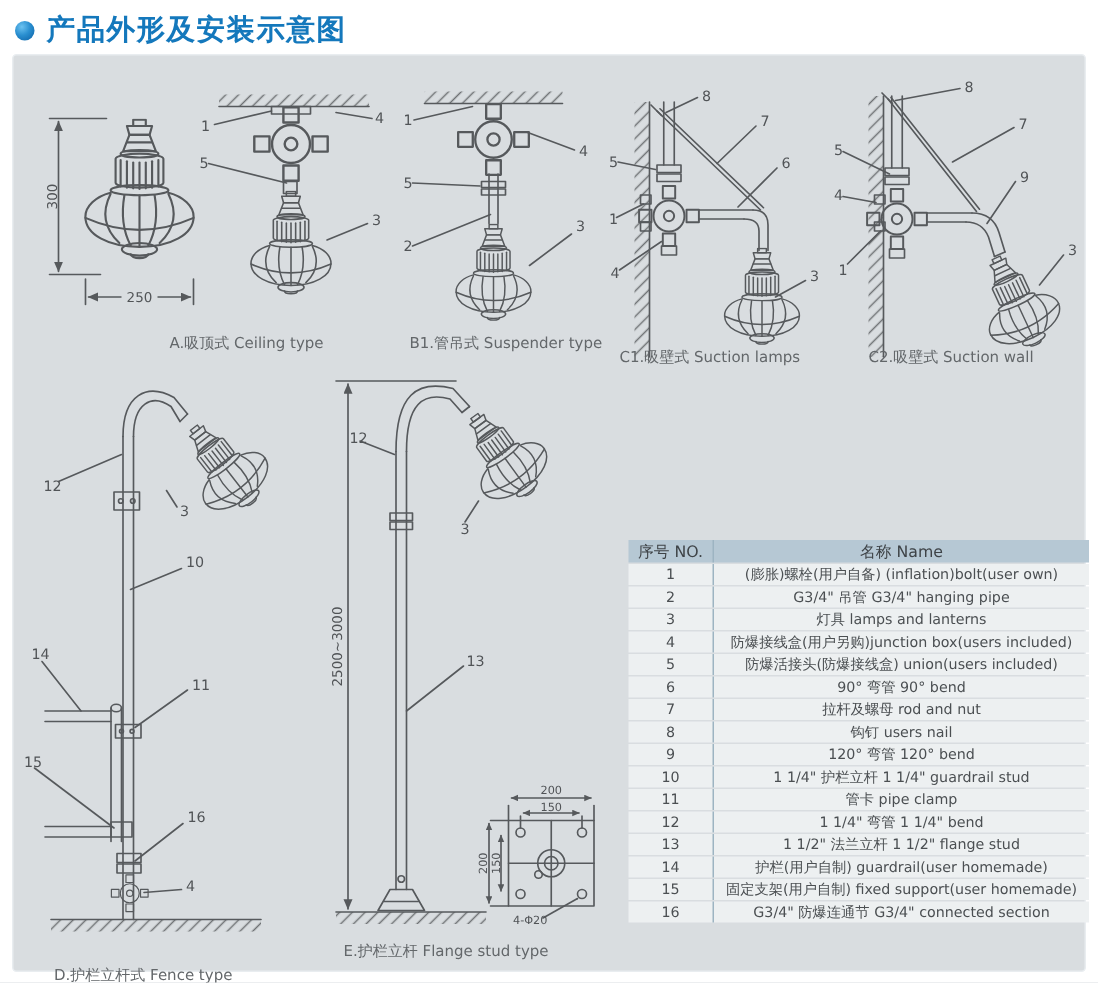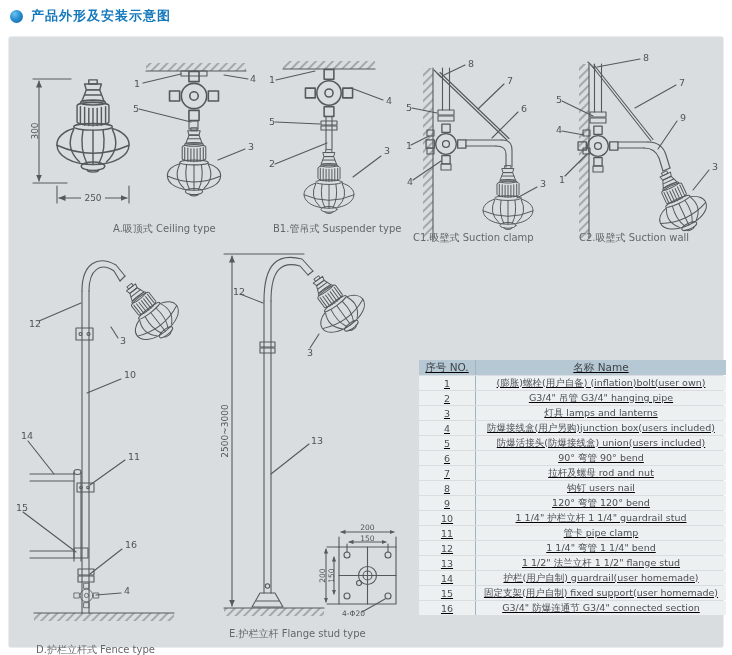"产品外形及安装示意图" .title { font-size: 13px -> 19px }
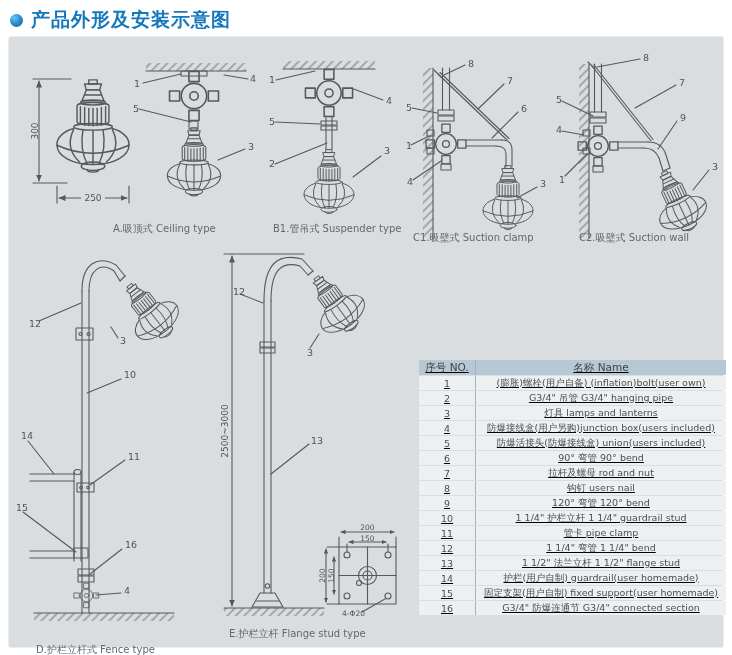"C1.吸壁式 Suction clamp" div.caption { text: clamp -> lamps }
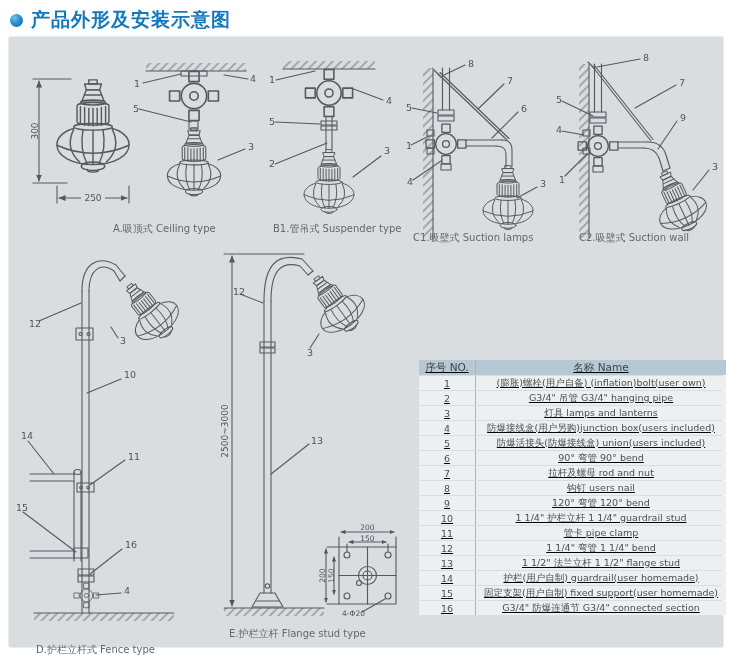"序号 NO." .parts { text-decoration: underline -> none }
